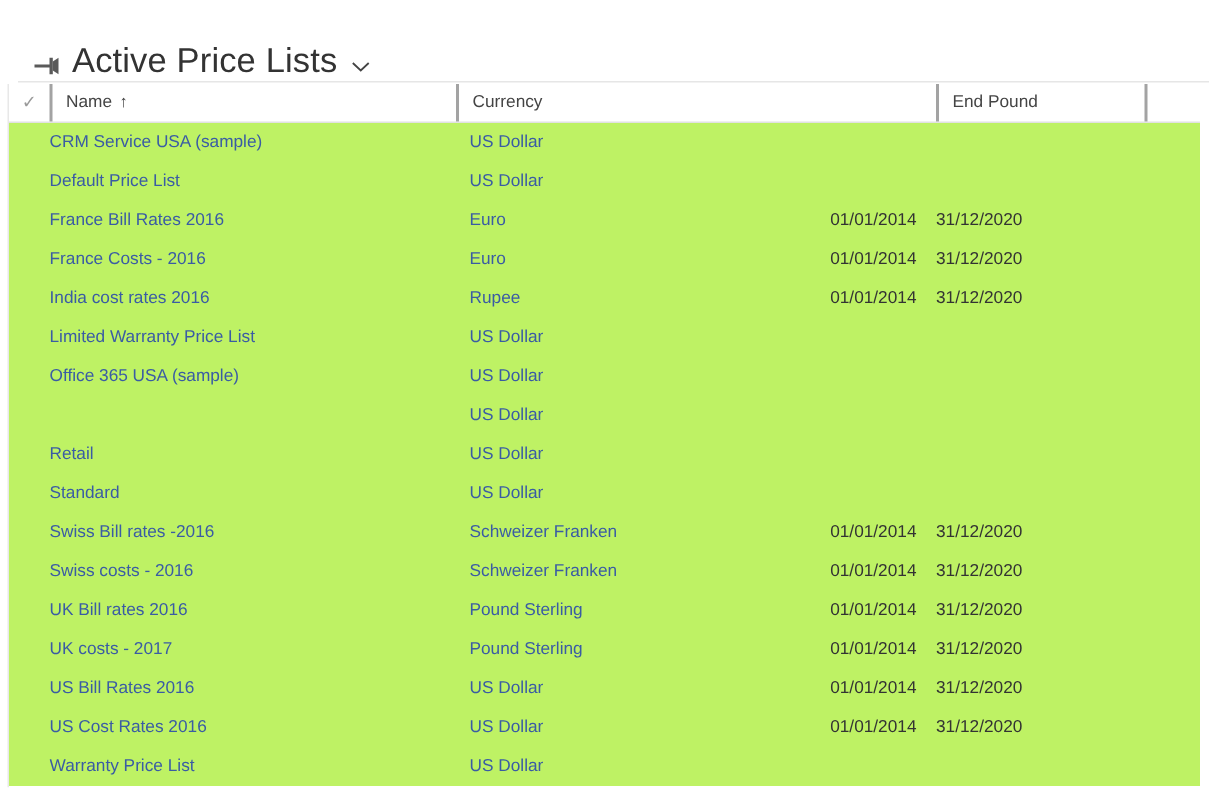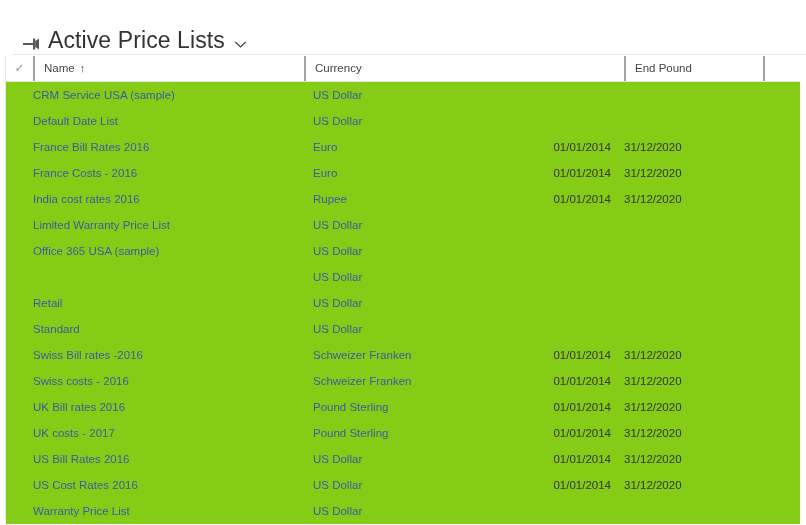"CRM Service USA (sample)" .row { background: #84cc16 -> #bef264 }
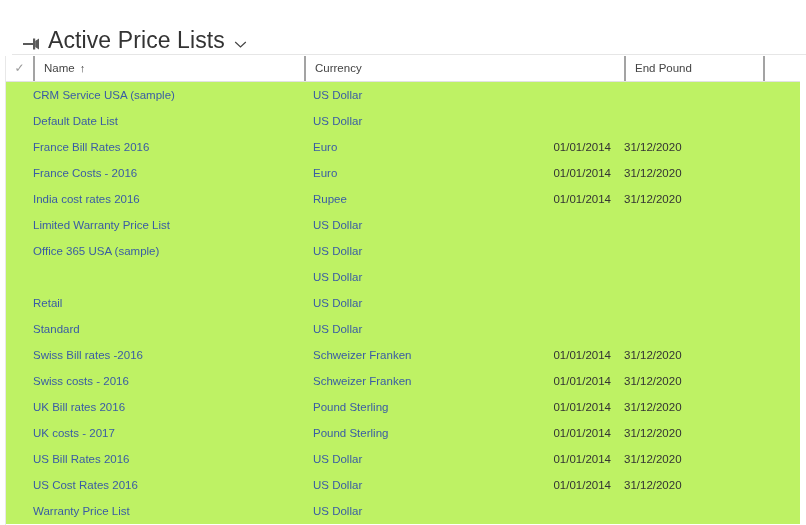"Default Date List" div.cell { text: Date -> Price }
